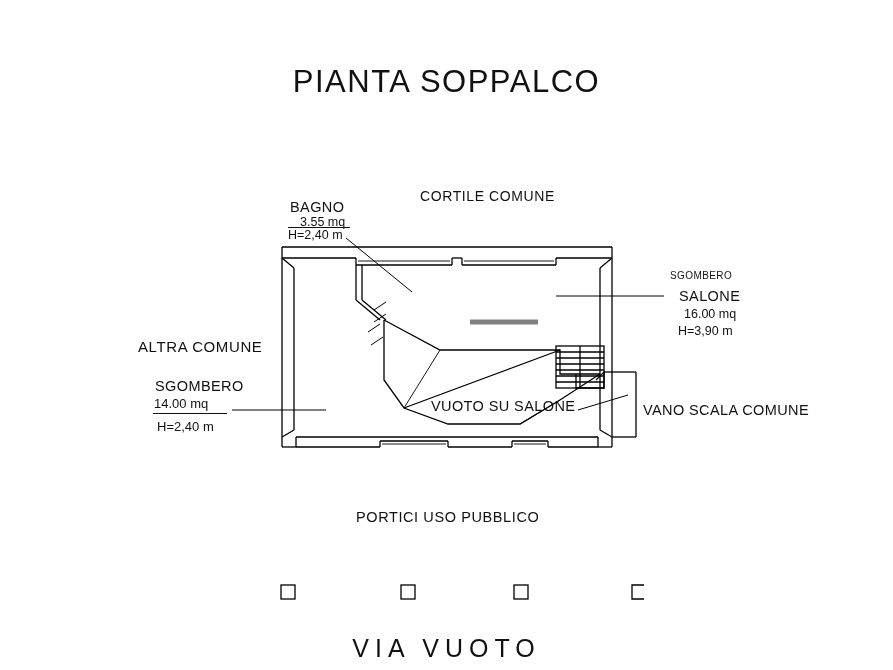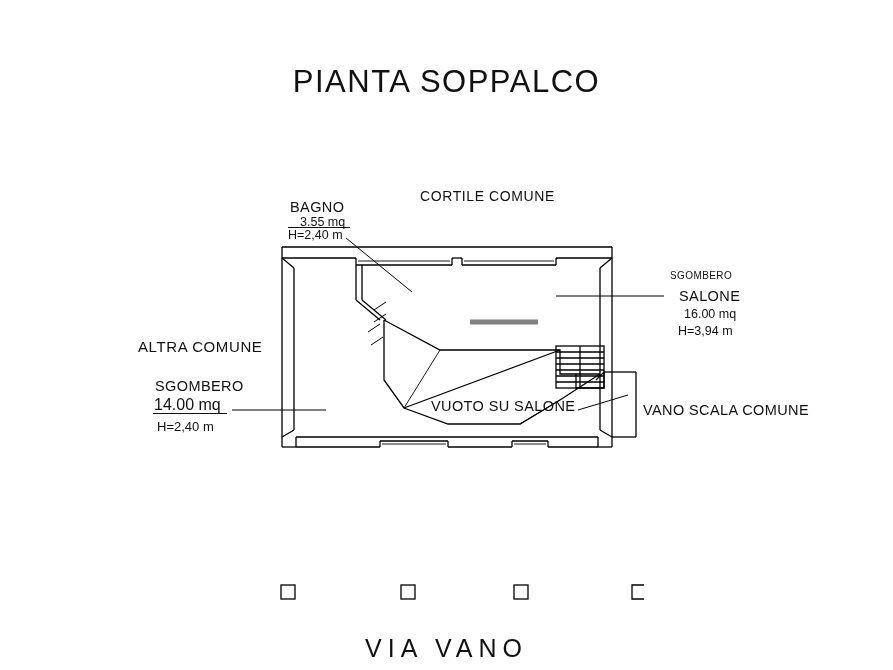"H=3,94 m" div.lbl { text: 3,94 -> 3,90 }
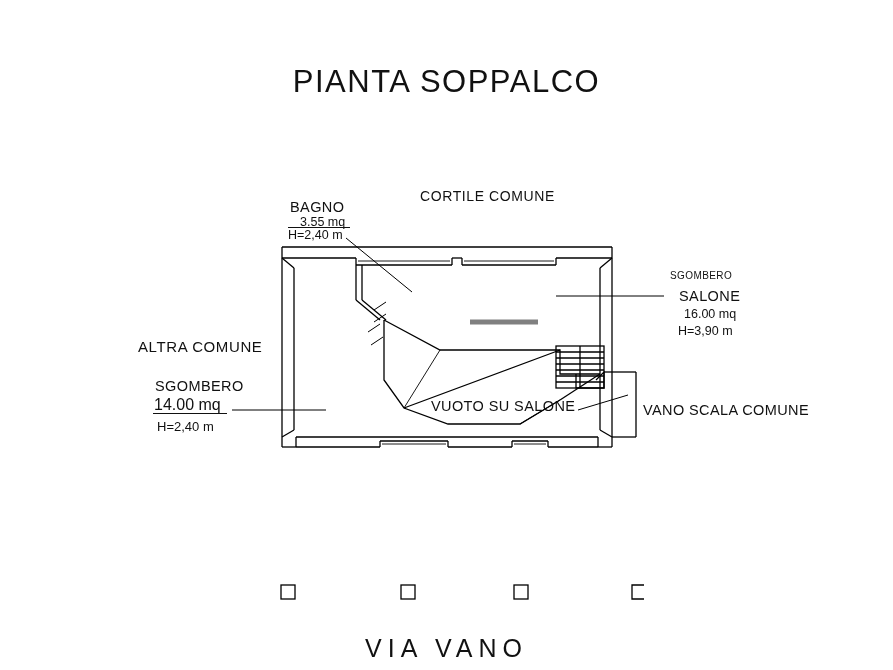"14.00 mq" #t-magazzino-a { font-size: 16px -> 13px }
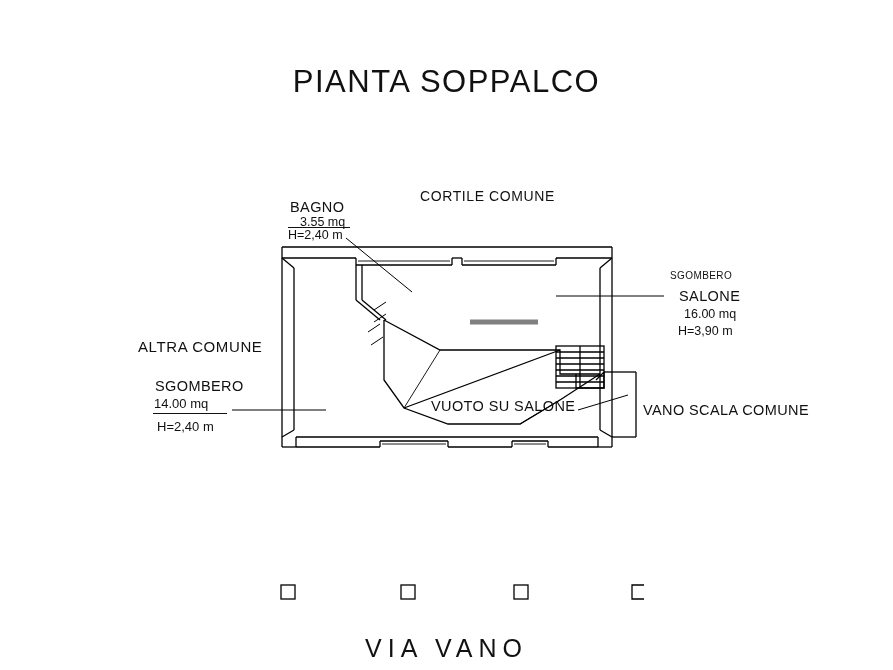"PORTICI USO PUBBLICO" div.lbl { html: none -> <div>PORTICI USO PUBBLICO</div> }
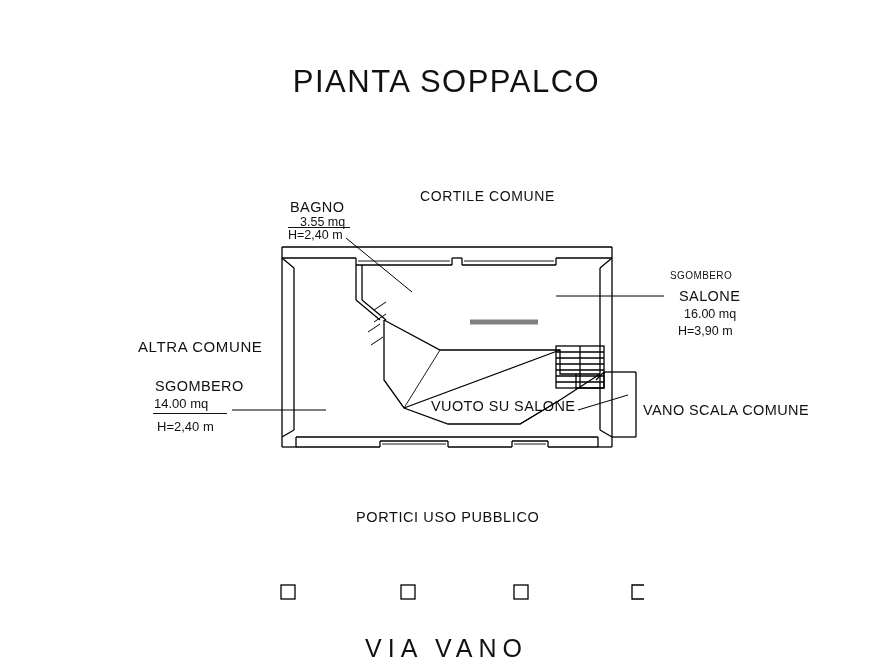"VIA VANO" div { text: VANO -> VUOTO }
